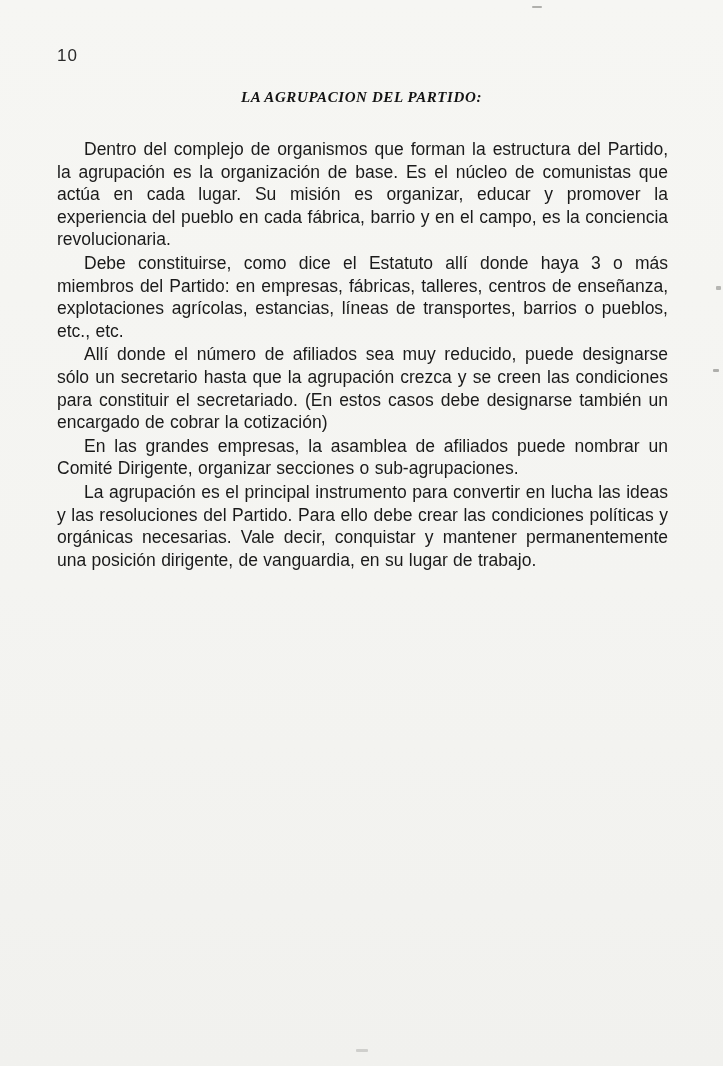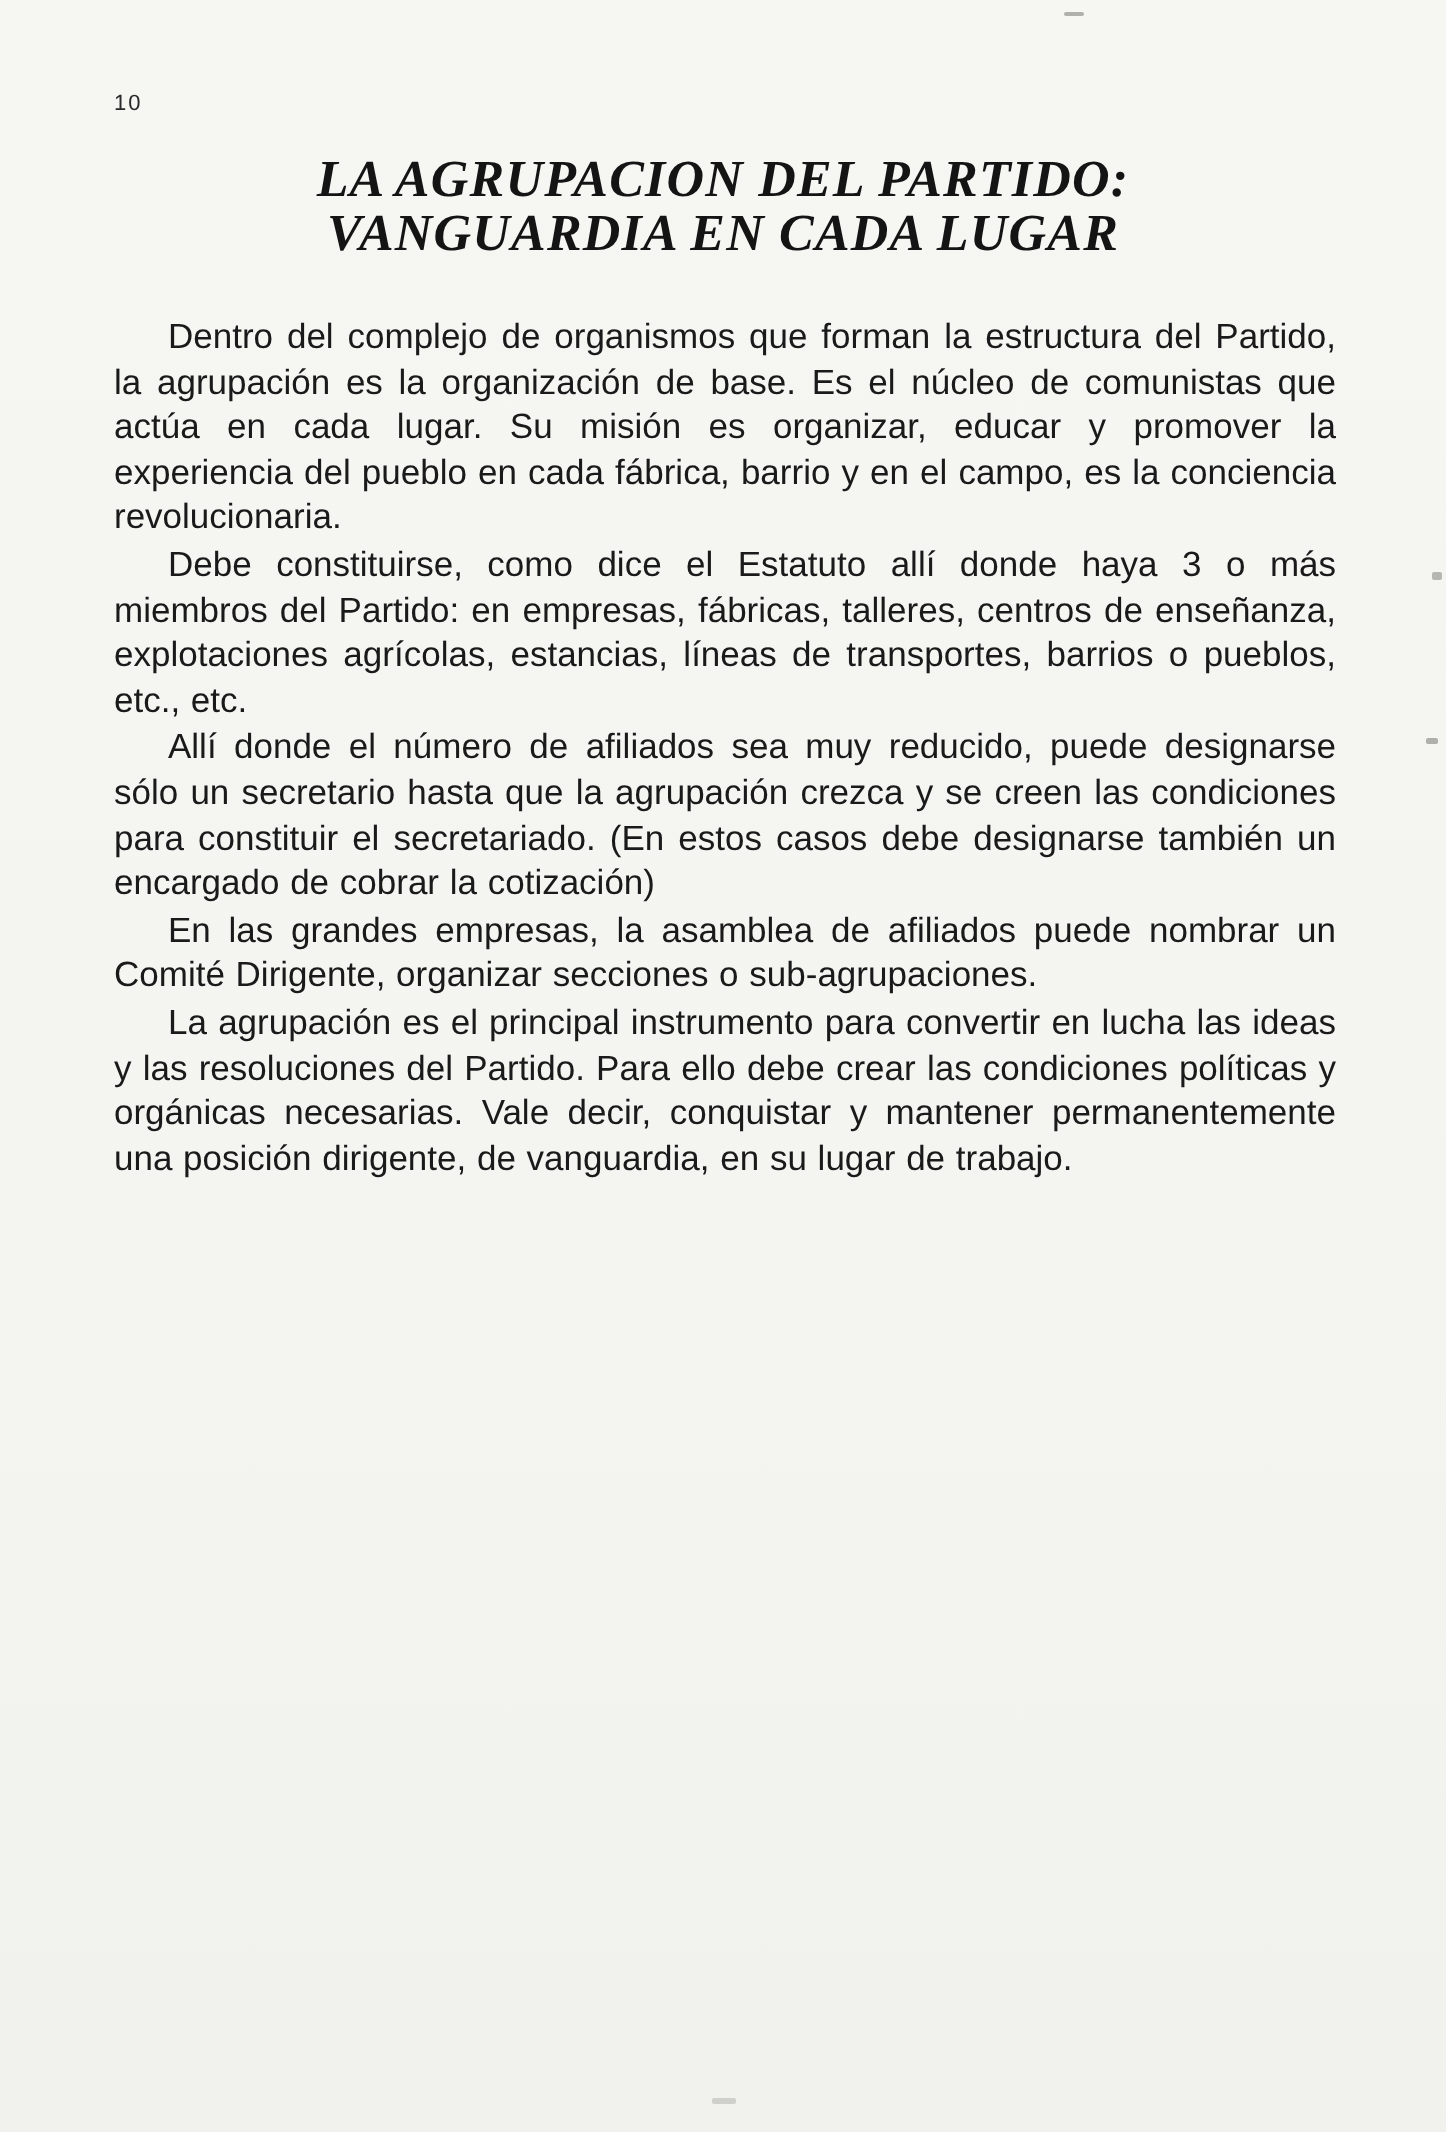"10" .page-number { font-size: 11px -> 17px }
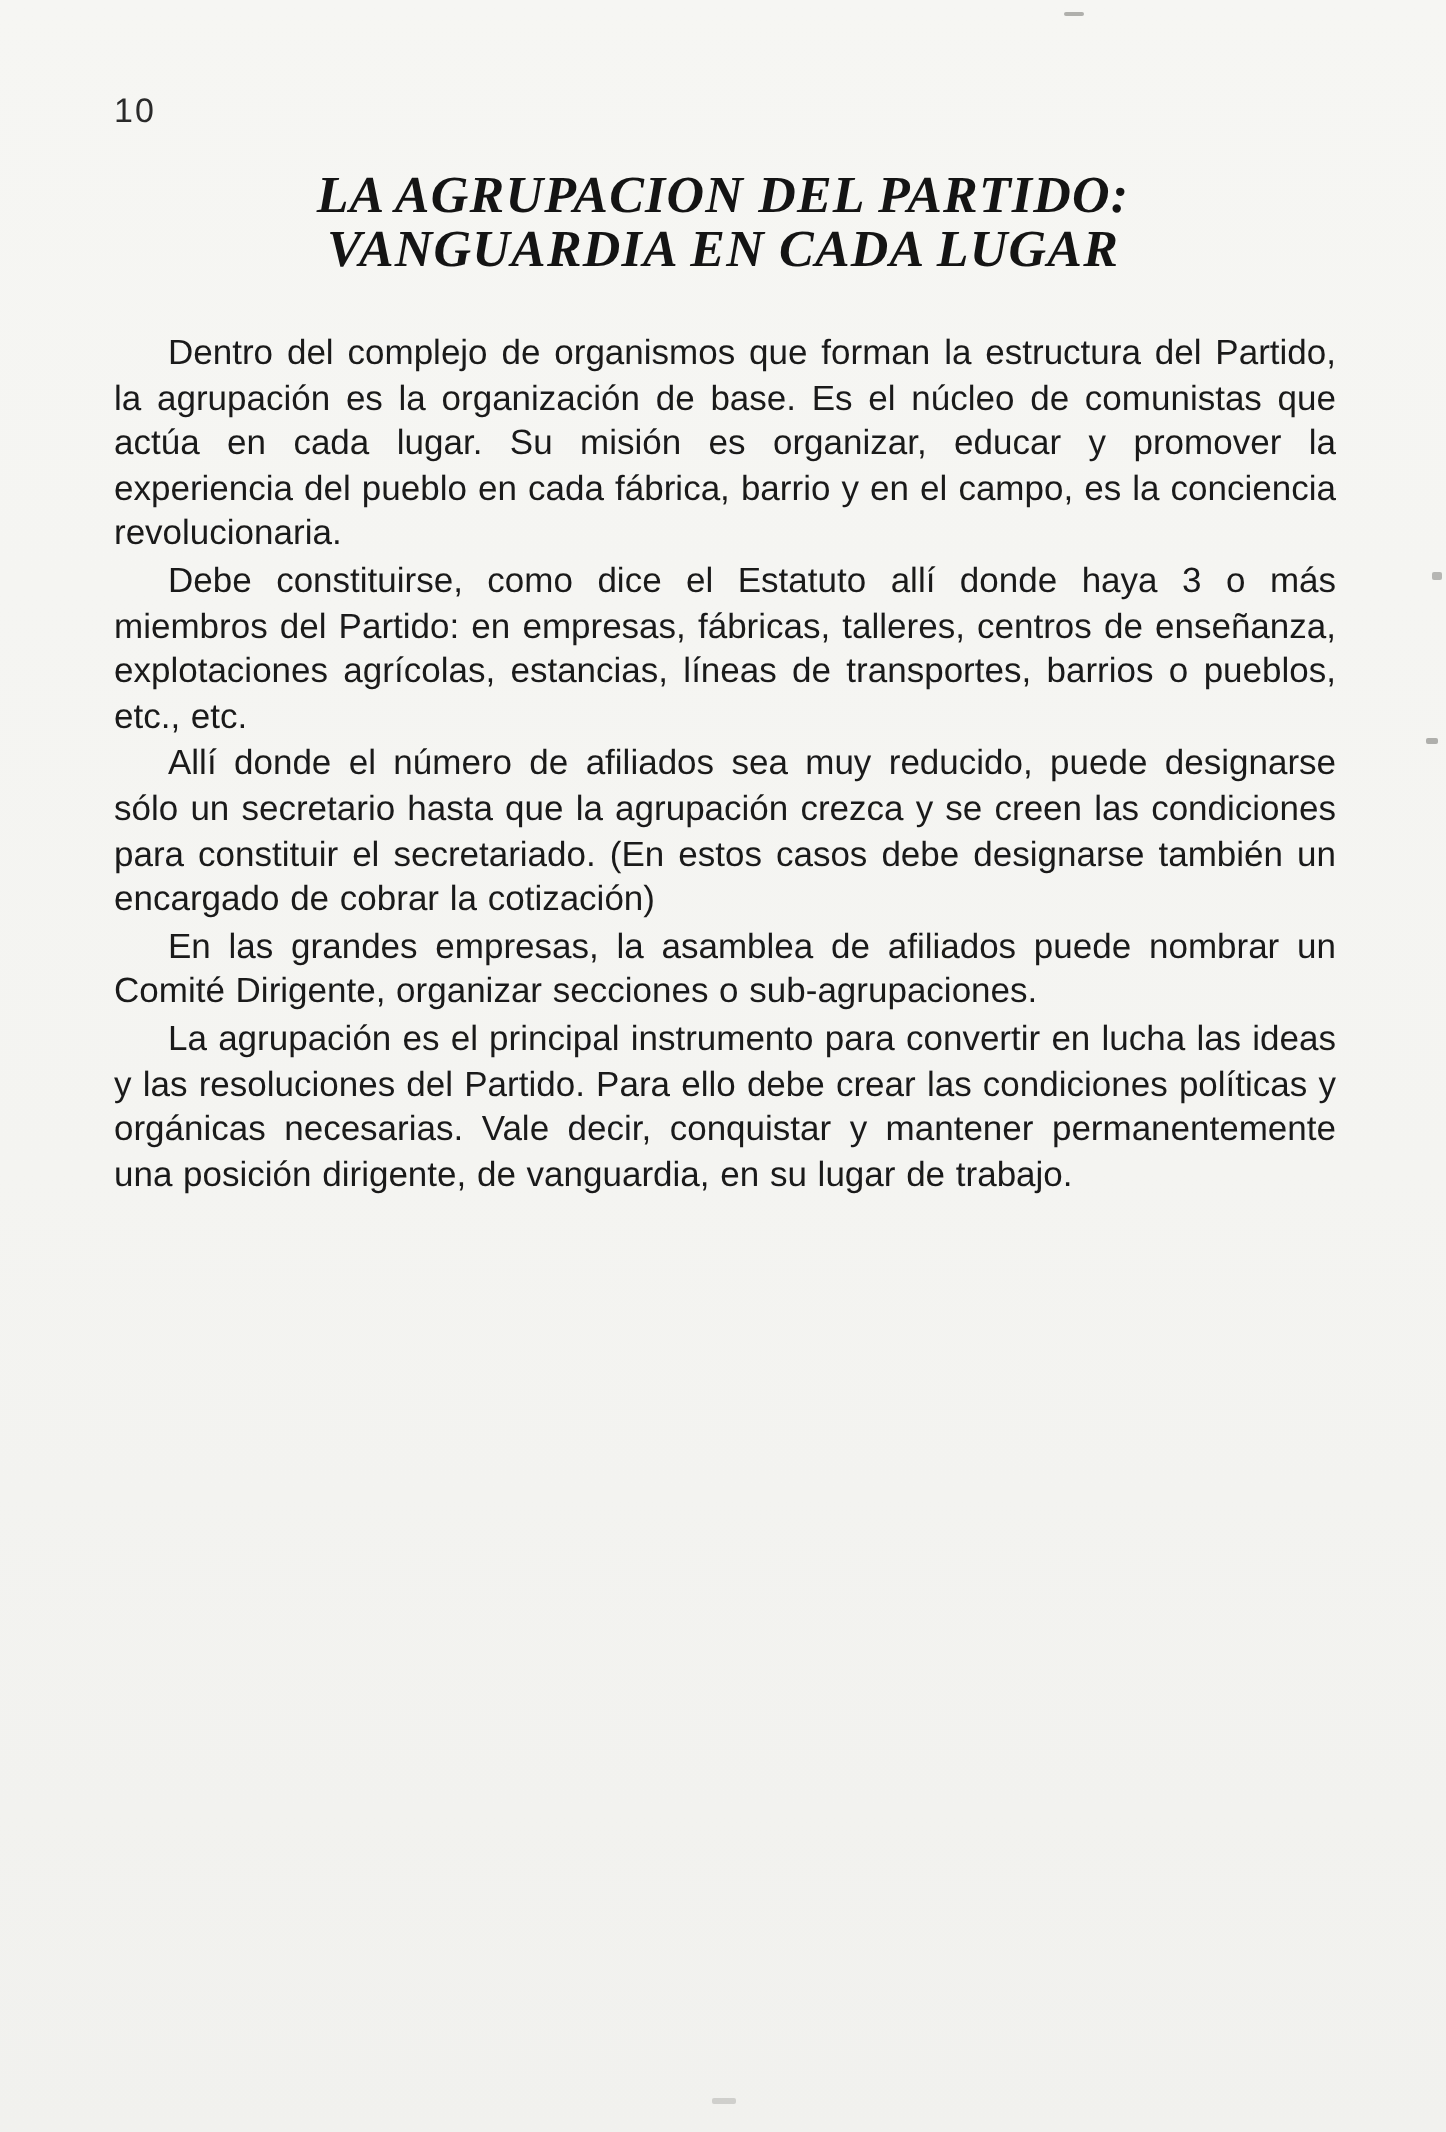"LA AGRUPACION DEL PARTIDO:" .title { font-size: 26px -> 15px }
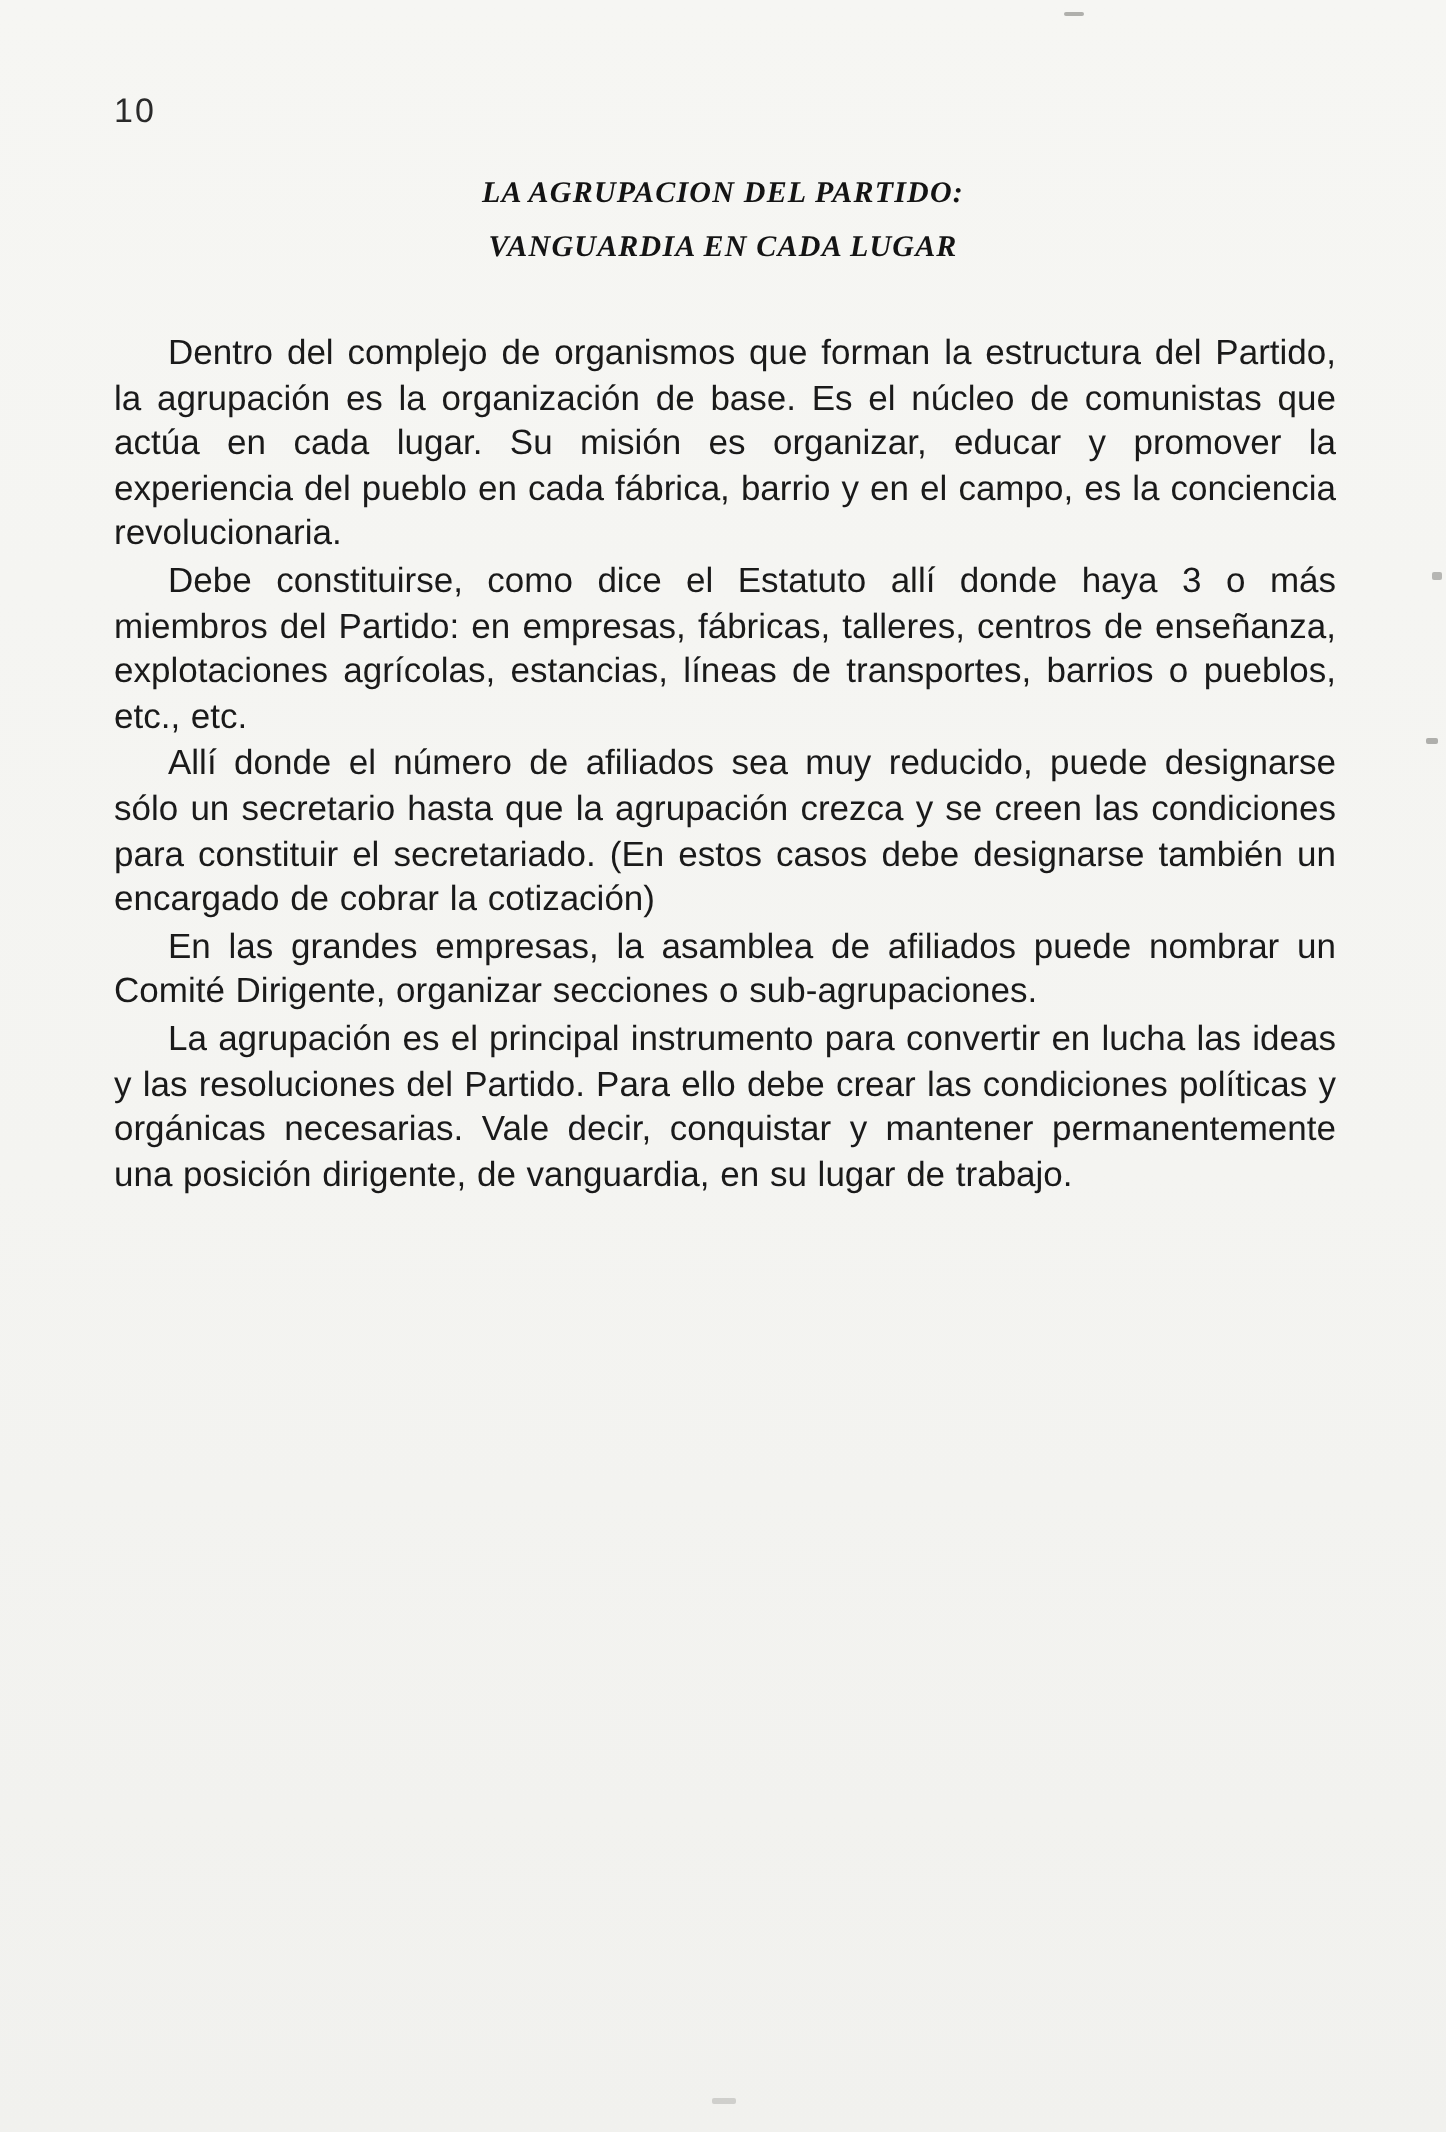"VANGUARDIA EN CADA LUGAR" span.title-line { html: <span>VANGUARDIA EN CADA LUGAR</span> -> none }
